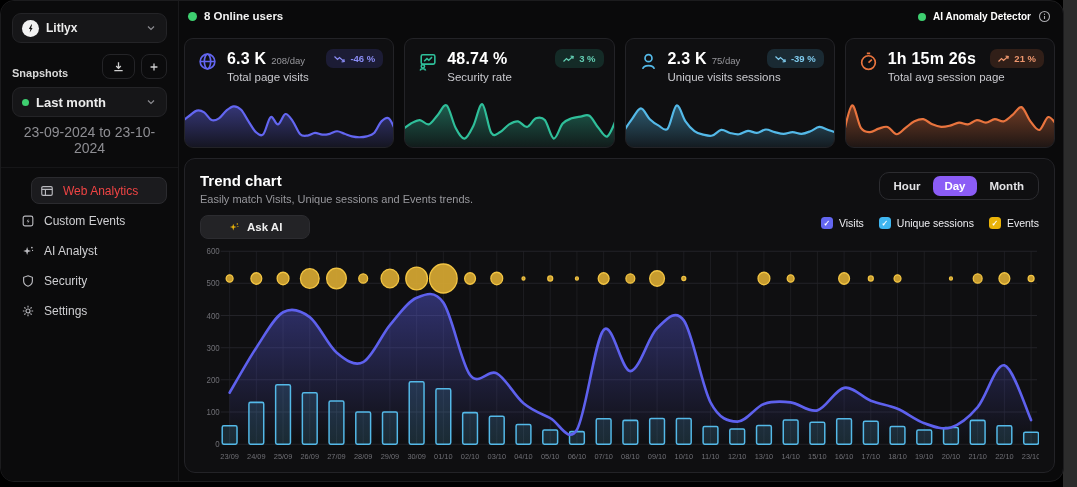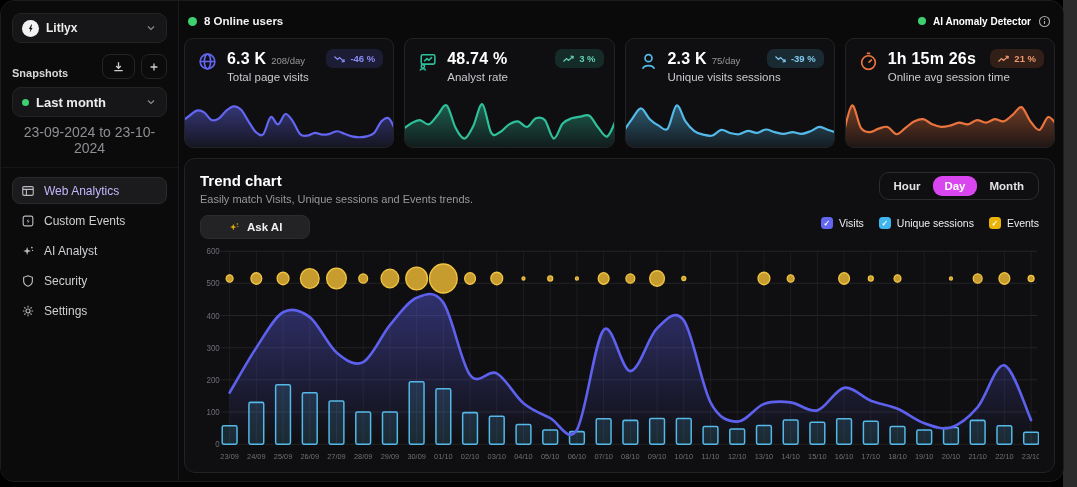"8 Online users" .topbar { align-items: center -> flex-start }
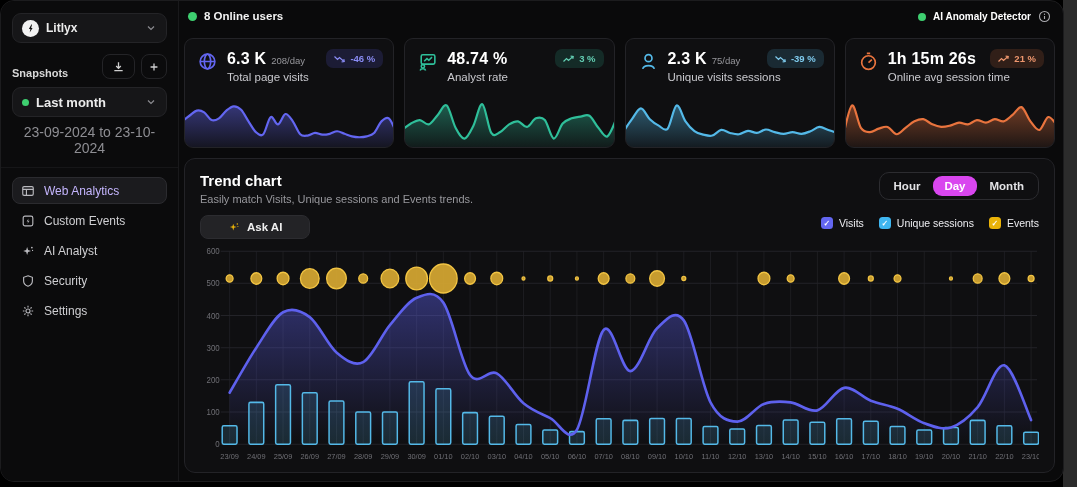"Analyst rate" div.v-label { text: Analyst -> Security }
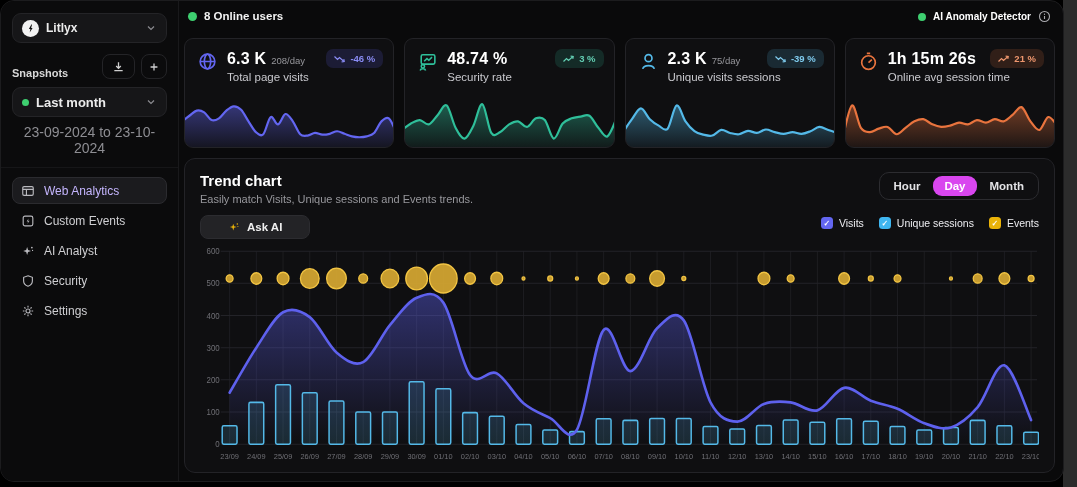"Online avg session time" div.v-label { text: Online avg session time -> Total avg session page }
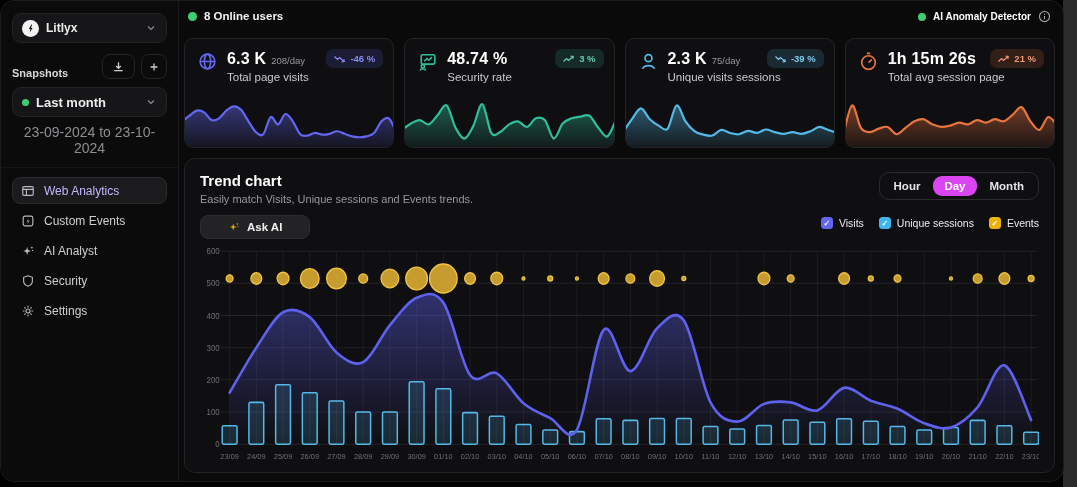"Web Analytics" .nav-item.active { color: #c4b5fd -> #ef4444; margin-left: none -> 19px }
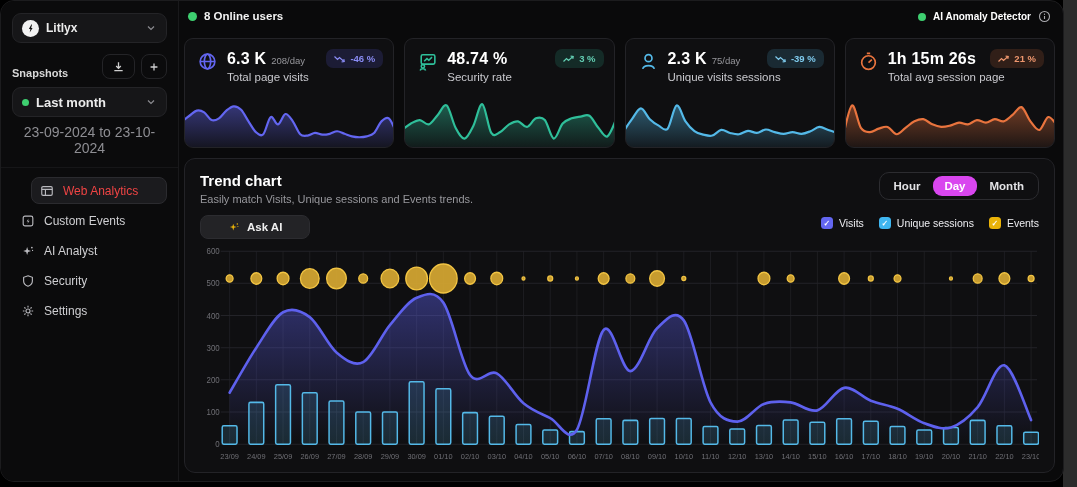"Day" .seg button.active { background: #d946ef -> #8b5cf6; border-radius: 9px -> none }
